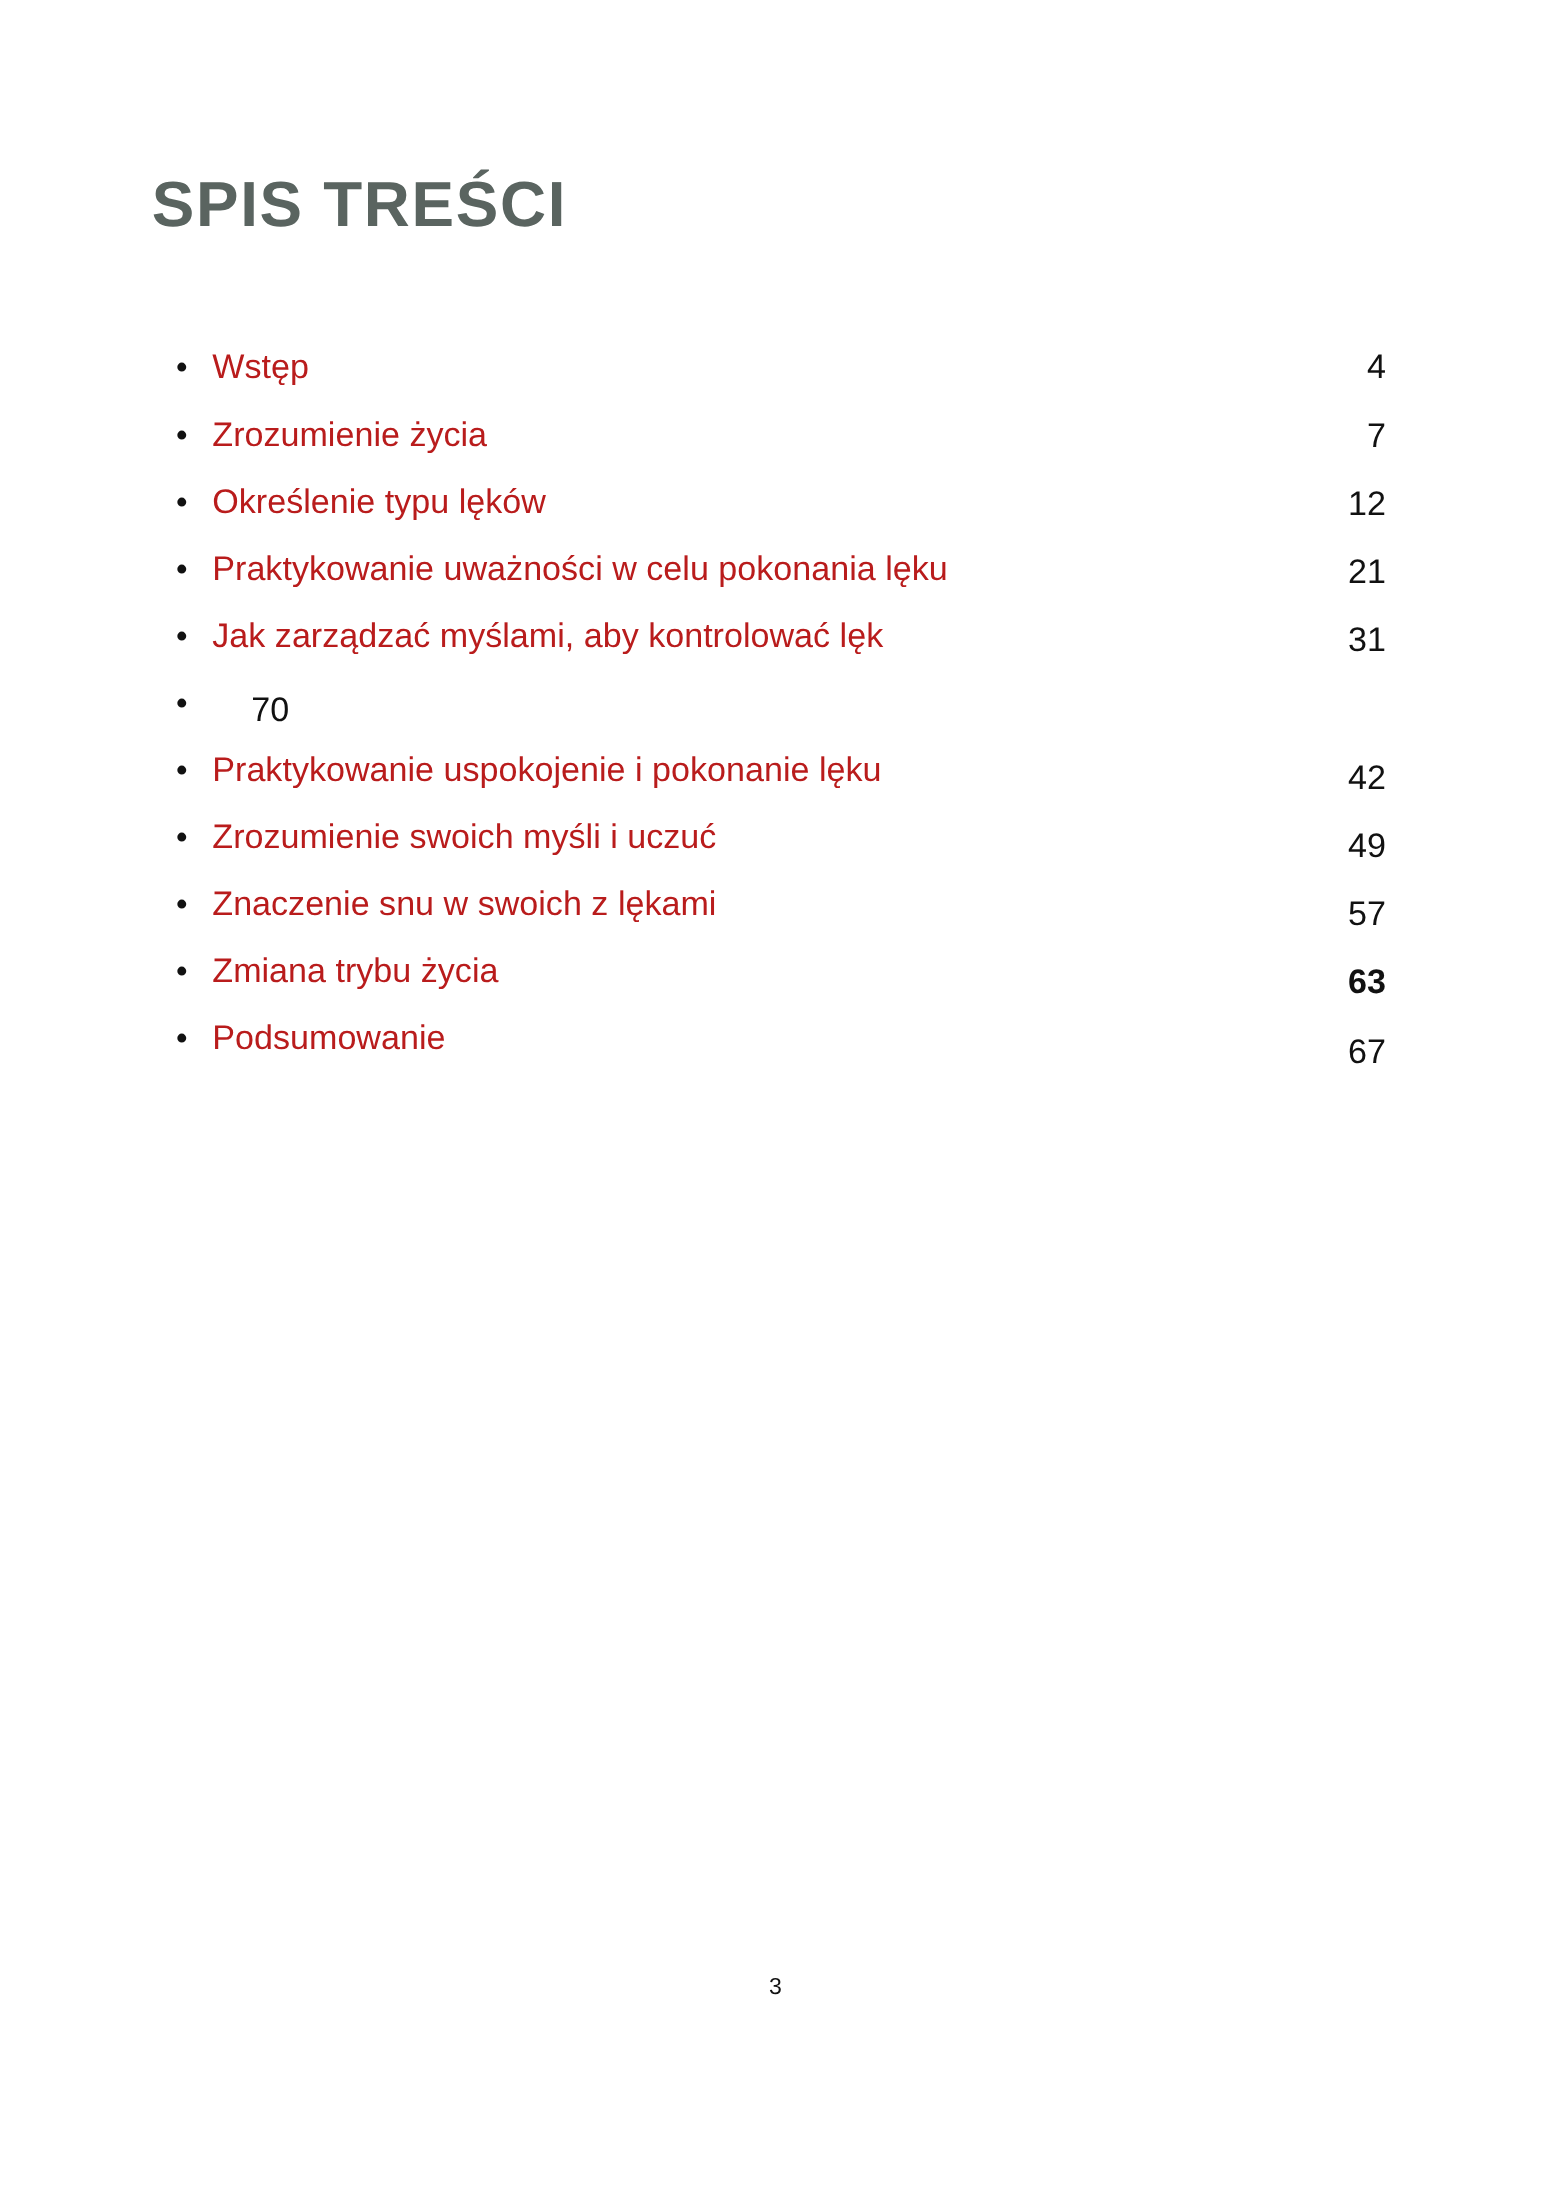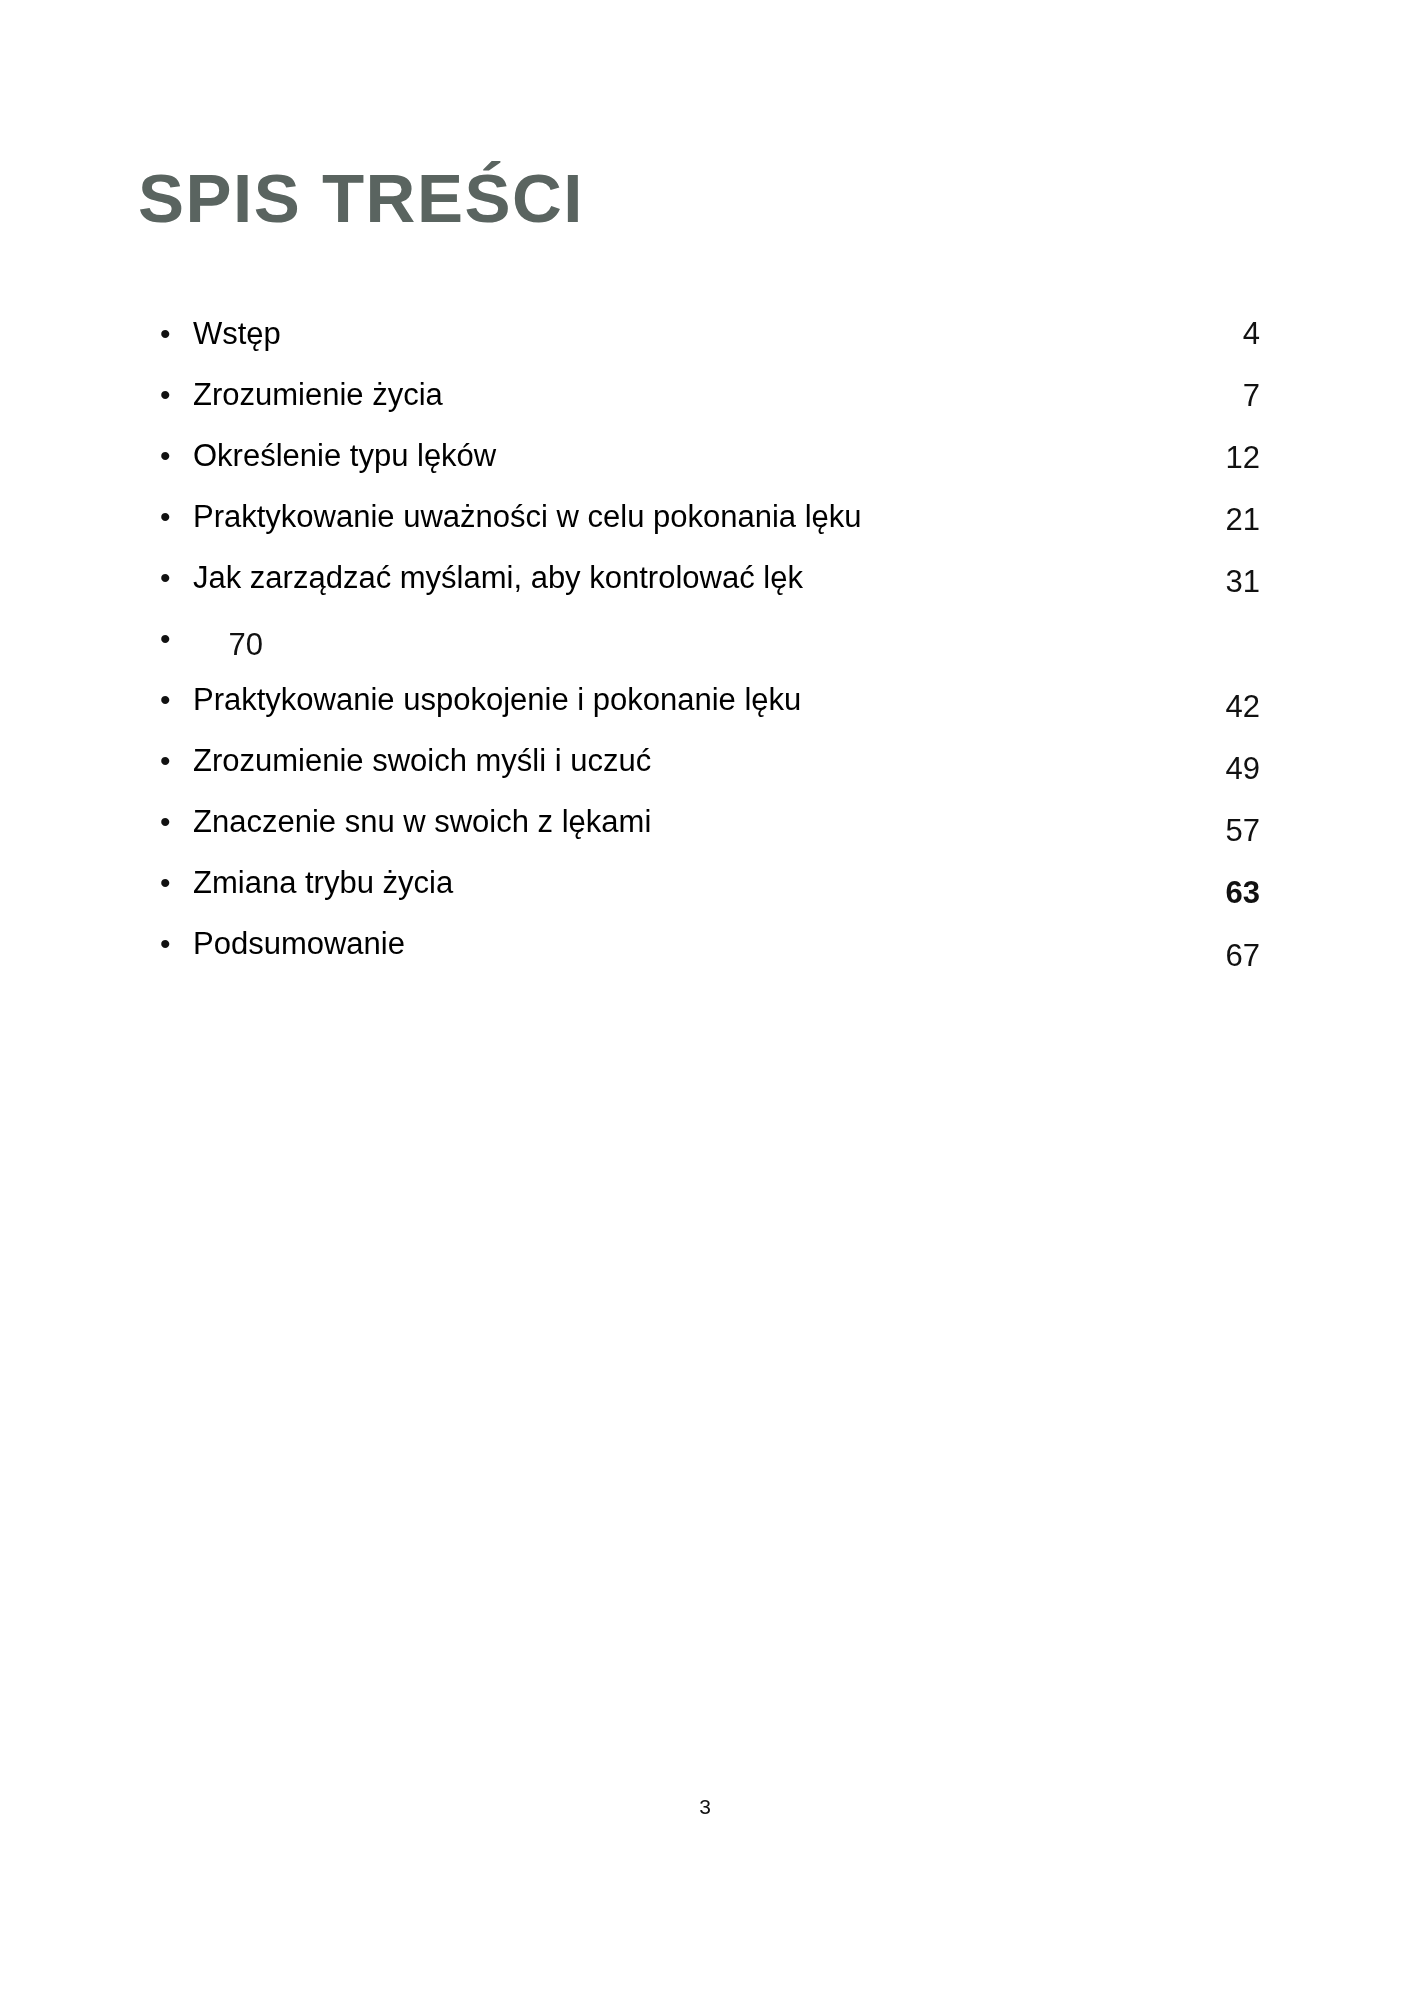"SPIS TREŚCI" .toc-title { font-size: 69px -> 58px }
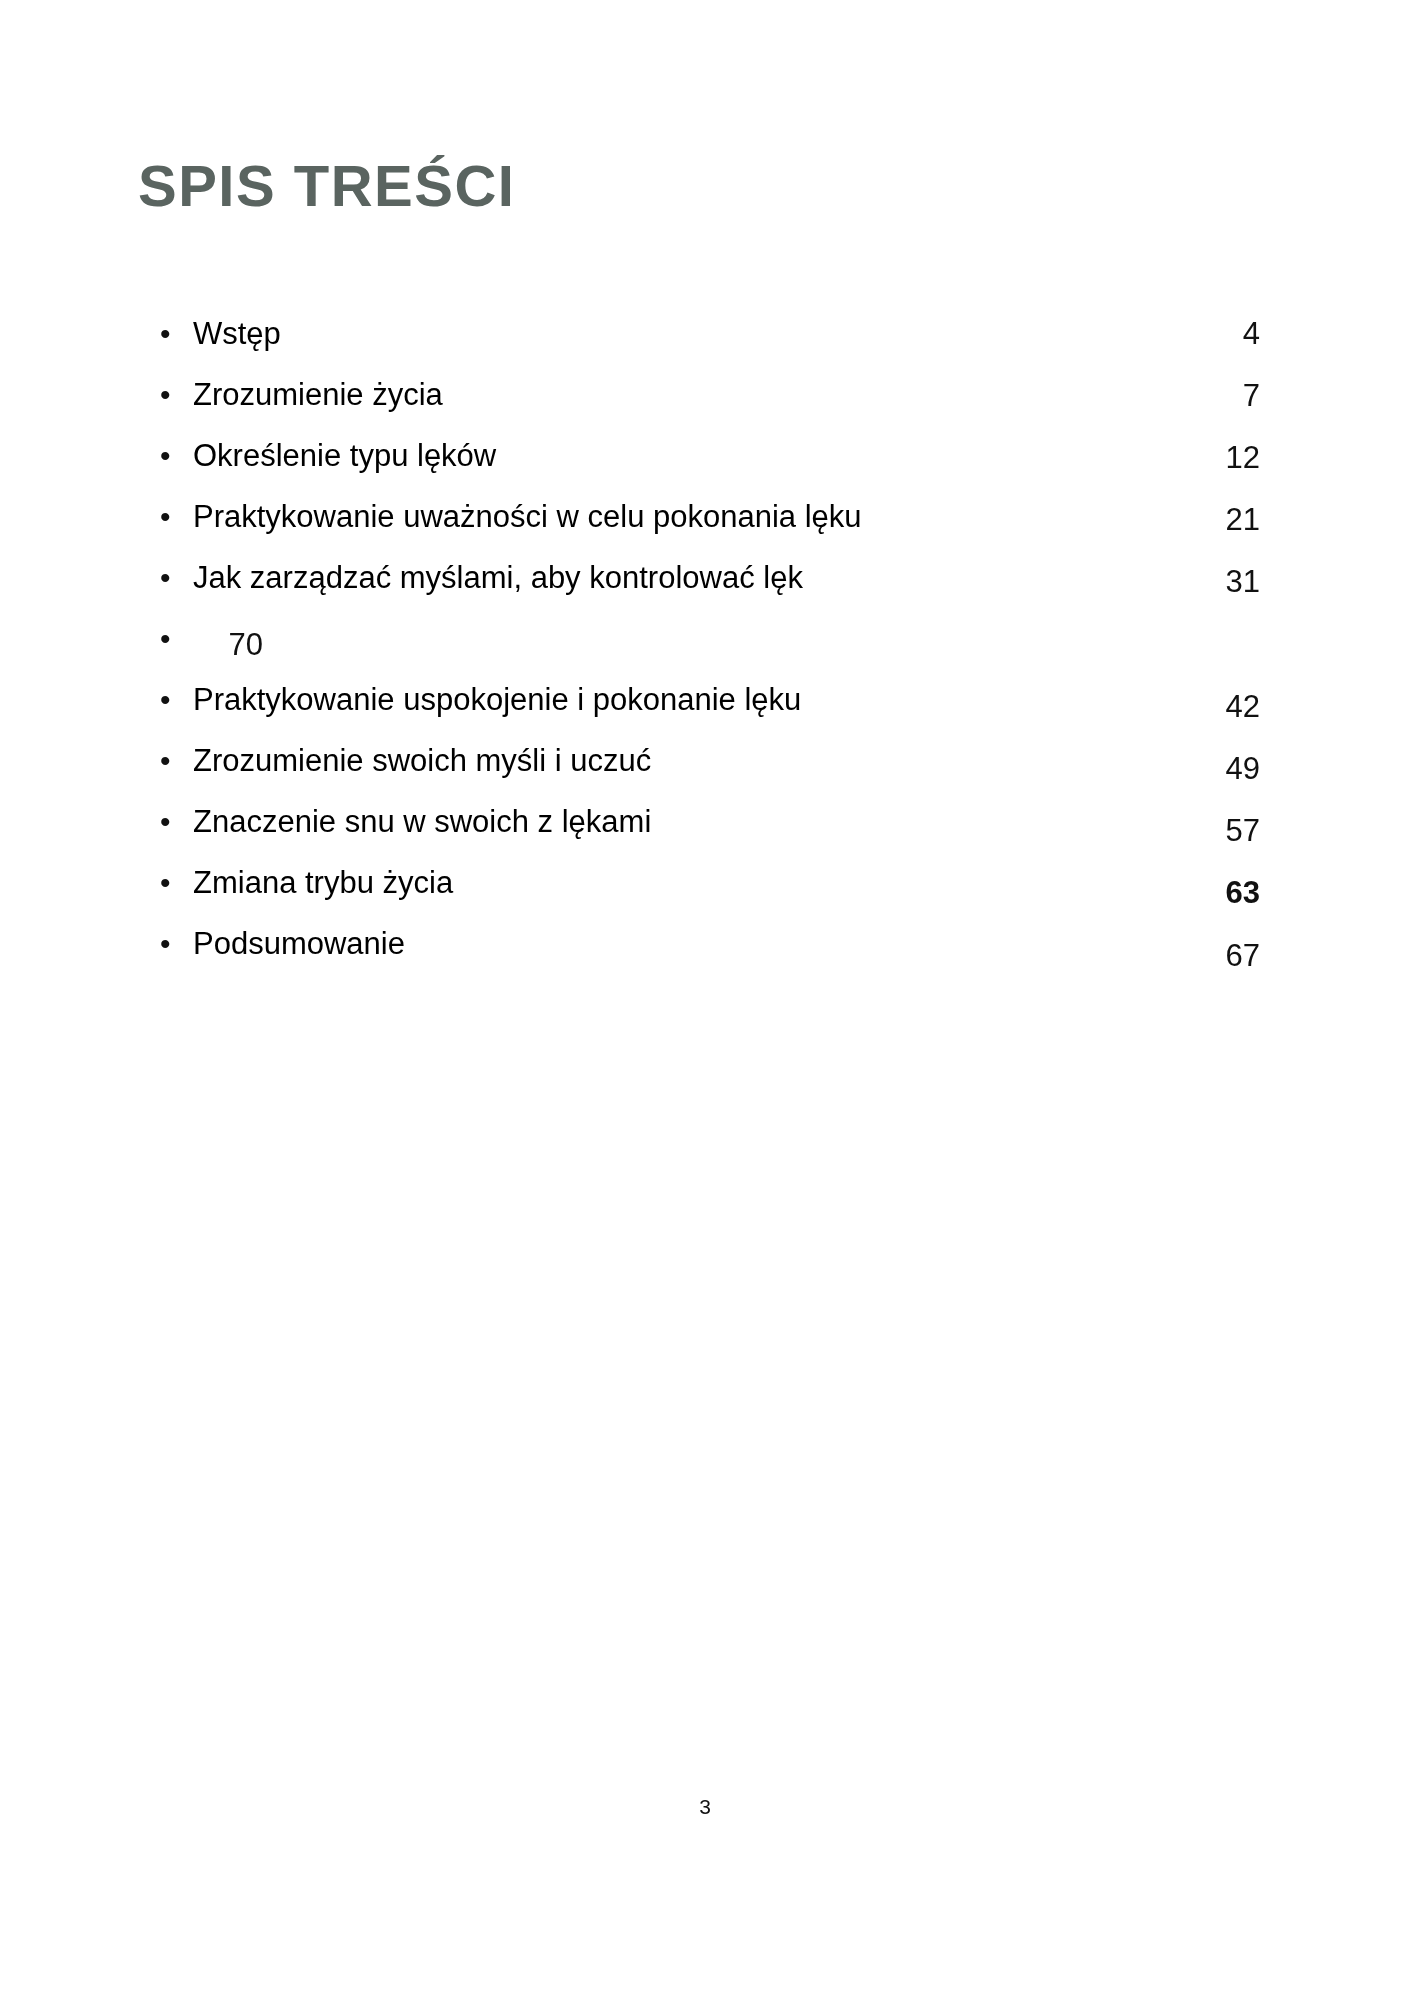"Wstęp" .toc-entry-label { color: #000000 -> #b91c1c }
